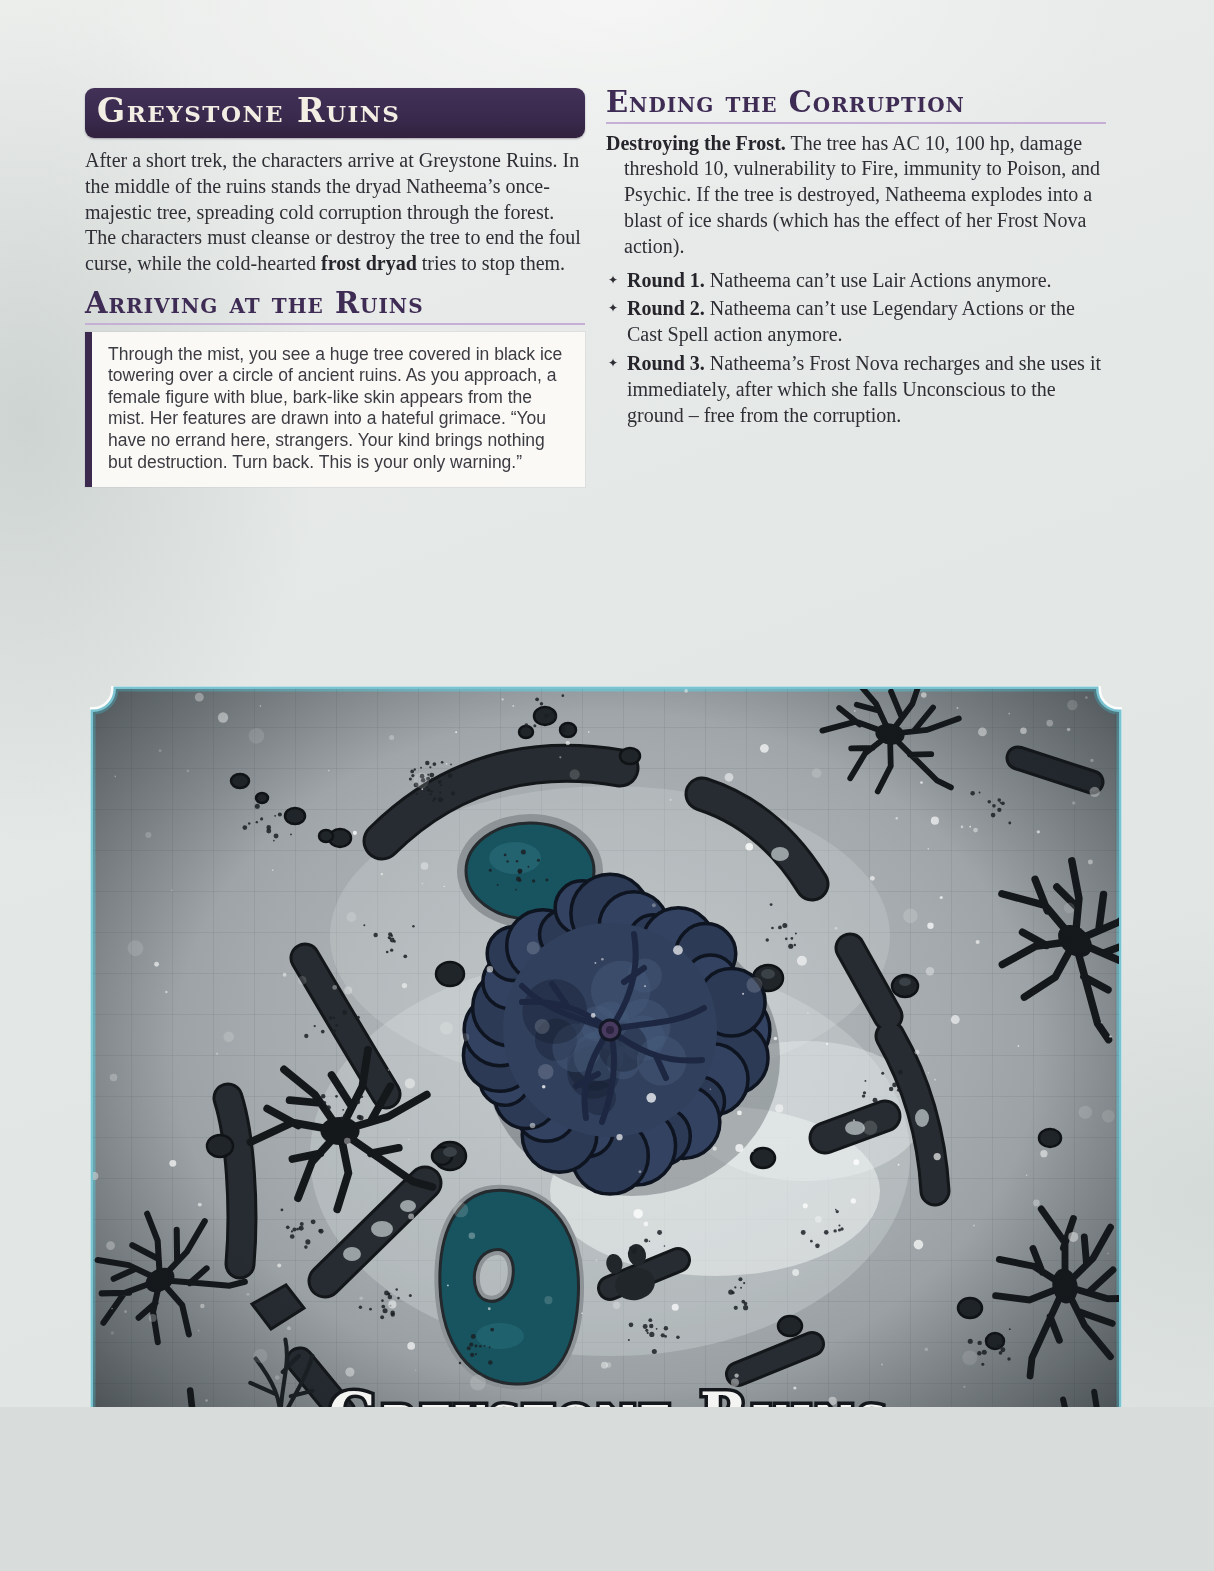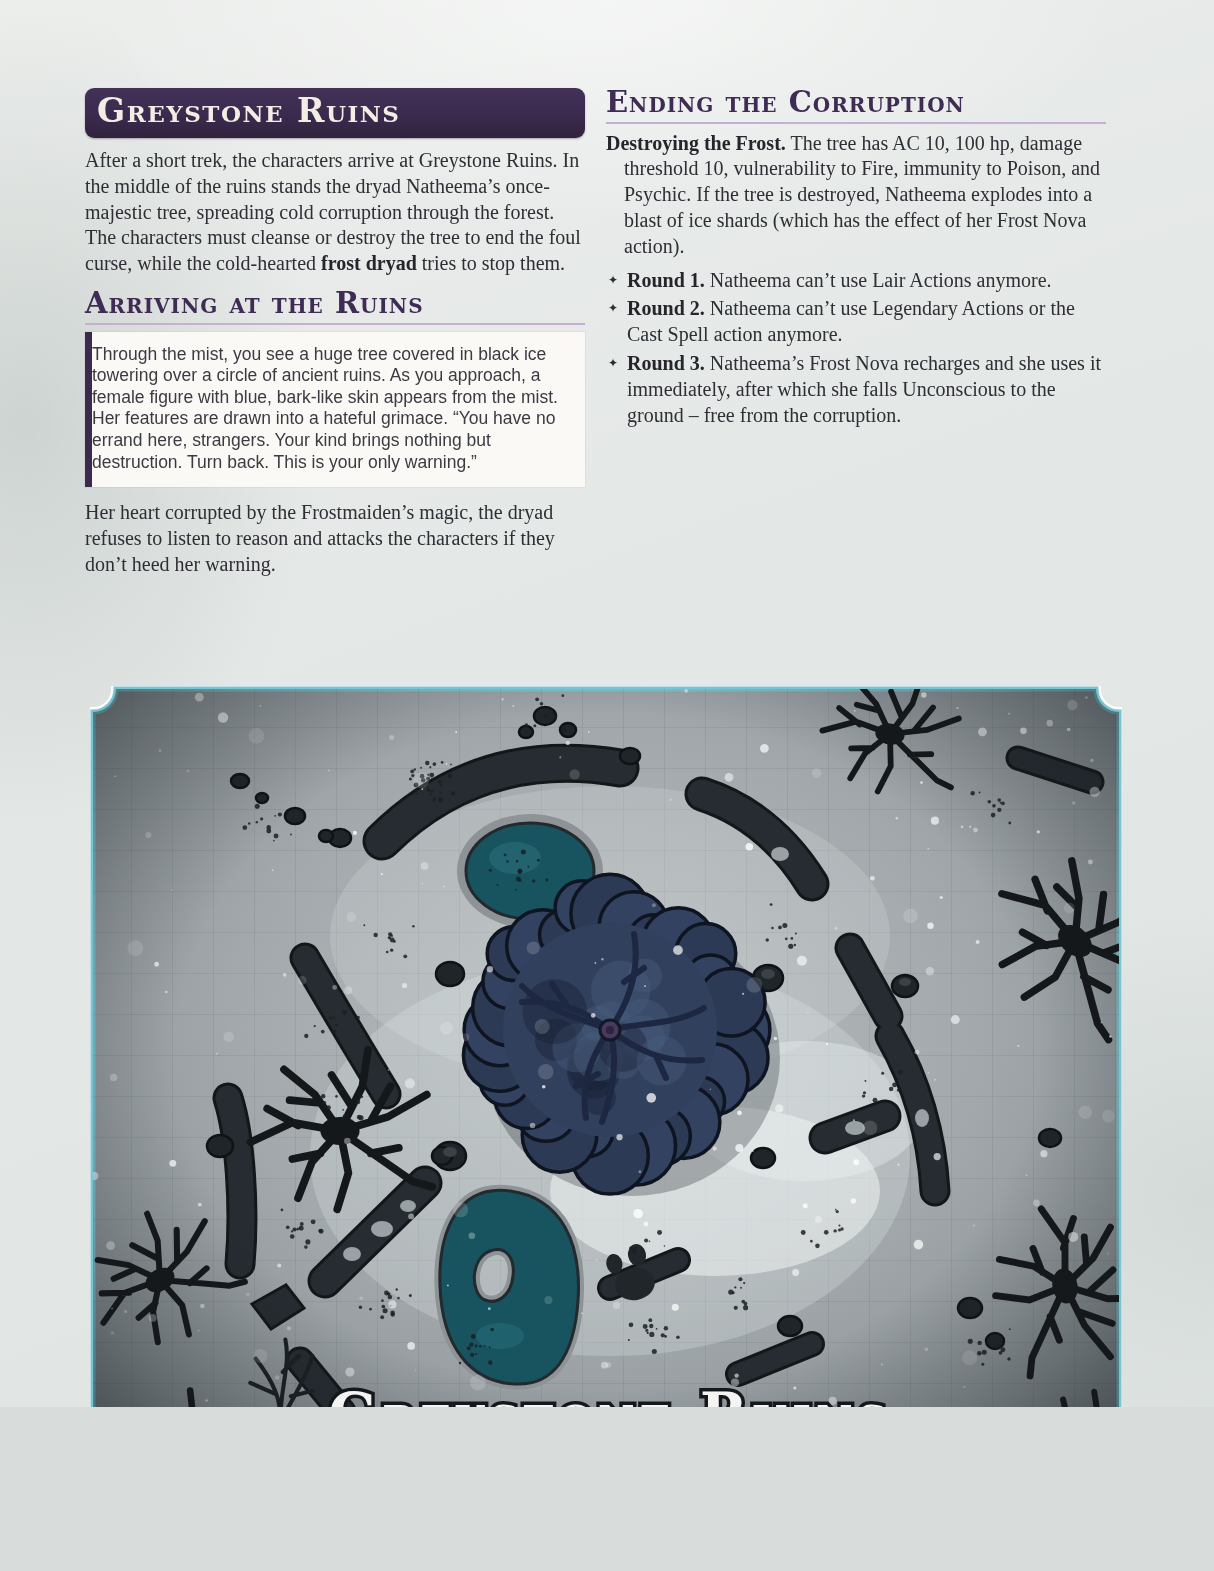"Through the mist, you see" .readaloud { padding: 12px 14px 14px 0 -> 12px 14px 14px 16px }
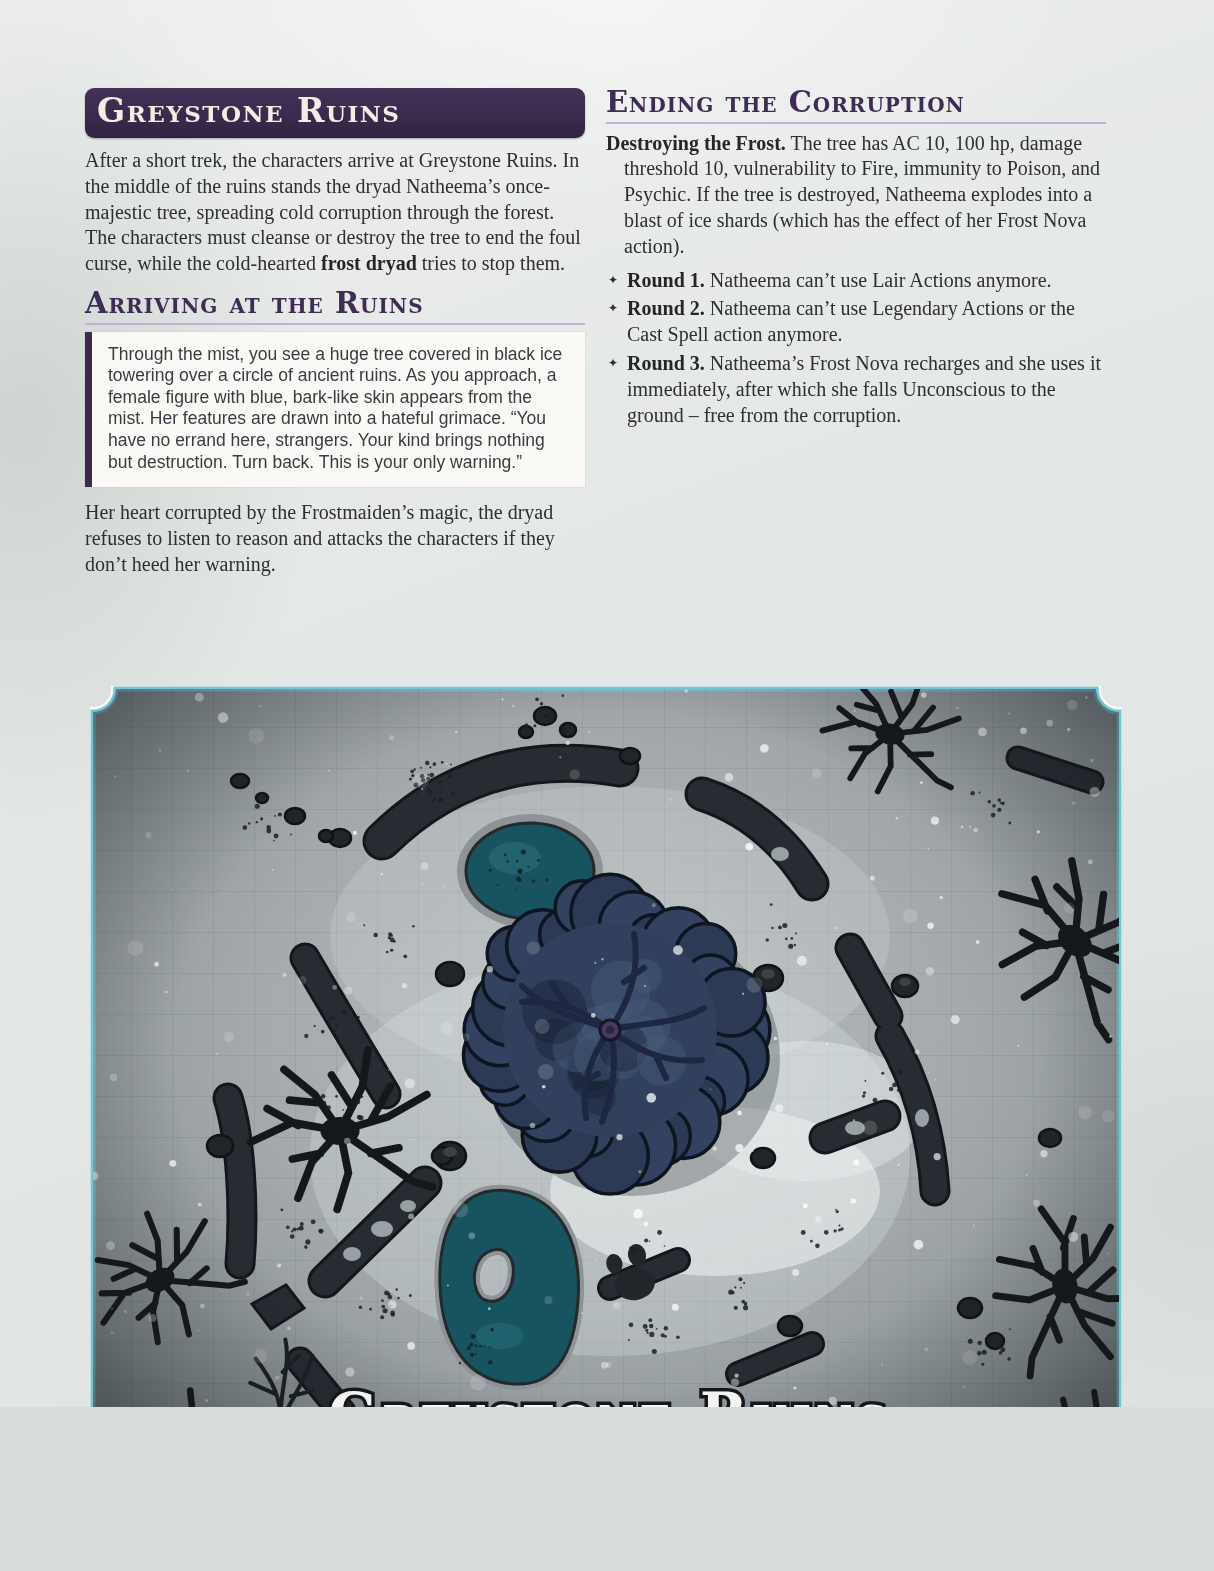"Her heart corrupted by the" p.body-p { html: <p>Her heart corrupted by the Frostmaiden’s magic, the dryad refuses to listen to reason and attacks the characters if they don’t heed her warning.</p> -> none }
